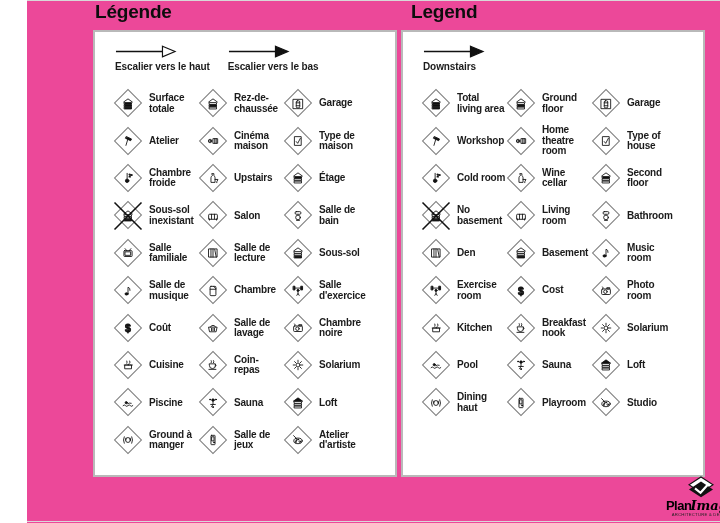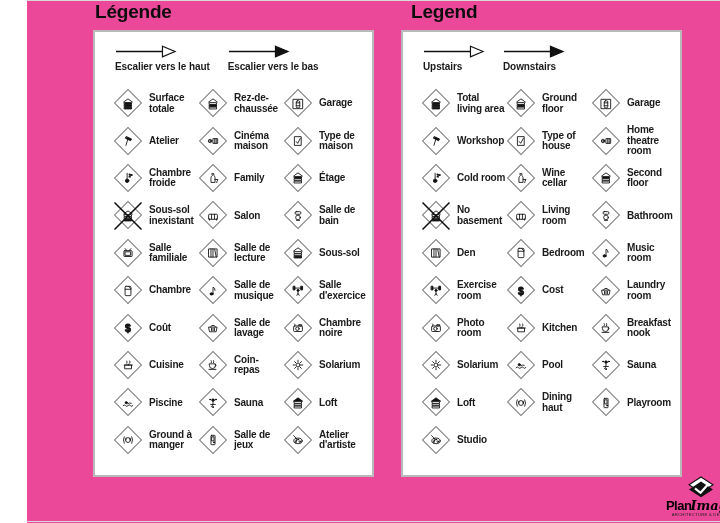"Escalier vers le haut" .panel { width: 281px -> 304px }
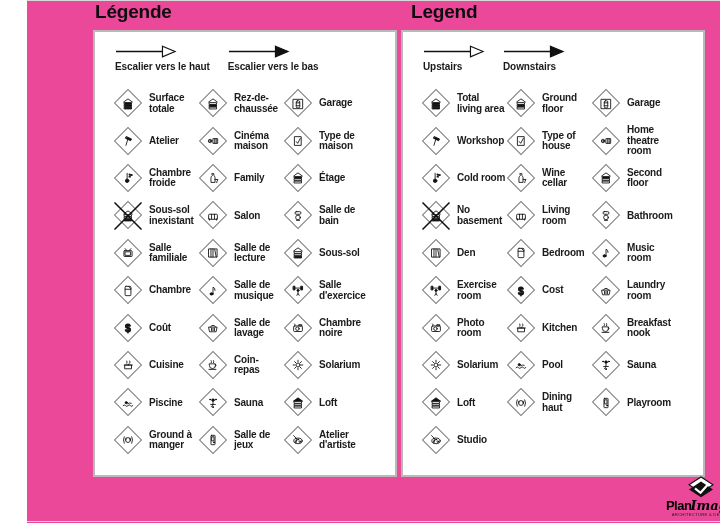"Upstairs" div.arrow-block { html: <div> <svg> <line></line> <polygon></polygon> </svg> <div>Upstairs</div> </div> -> none }
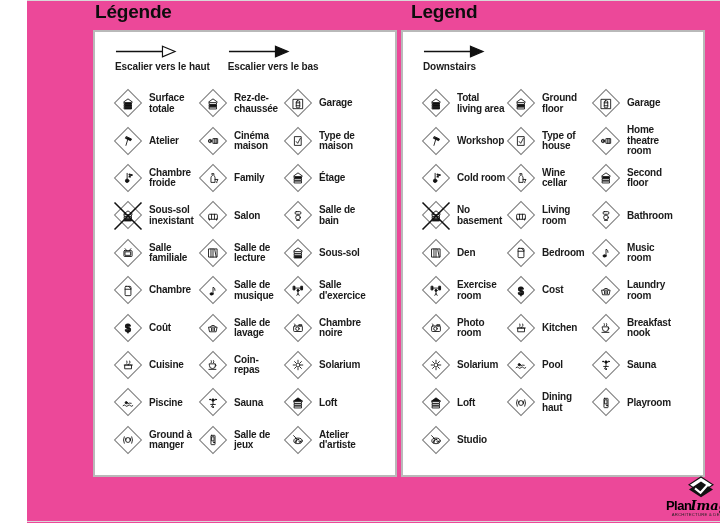"Type of house" div.cell { order: before "Home theatre room" -> after "Home theatre room" }
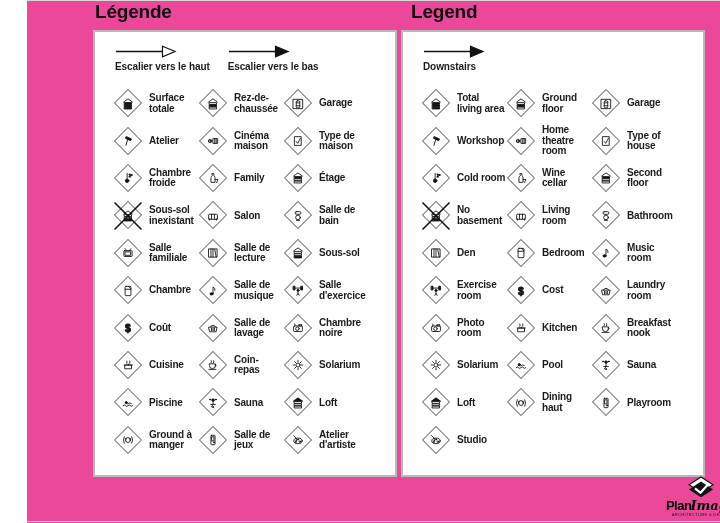"Family" span.label { text: Family -> Upstairs }
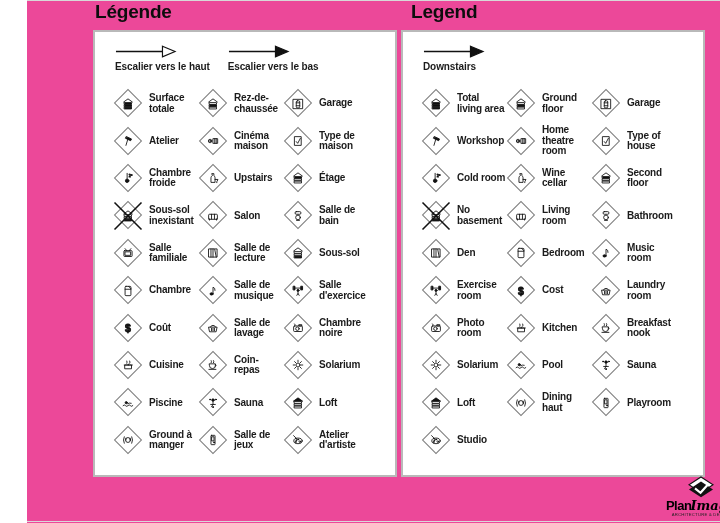"Basement" div.cell { html: none -> <div> <span> <span></span> <svg> <path></path> <rect></rect> <rect></rect> <rect></rect> </svg> </span> <span>Basement</span> </div> }
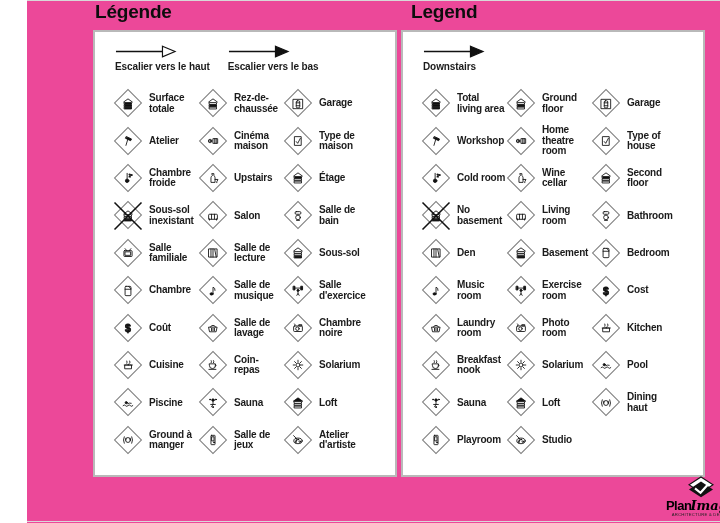"Bedroom" div.cell { html: <div> <span> <span></span> <svg> <rect></rect> <line></line> <path></path> </svg> </span> <span>Bedroom</span> </div> -> none }
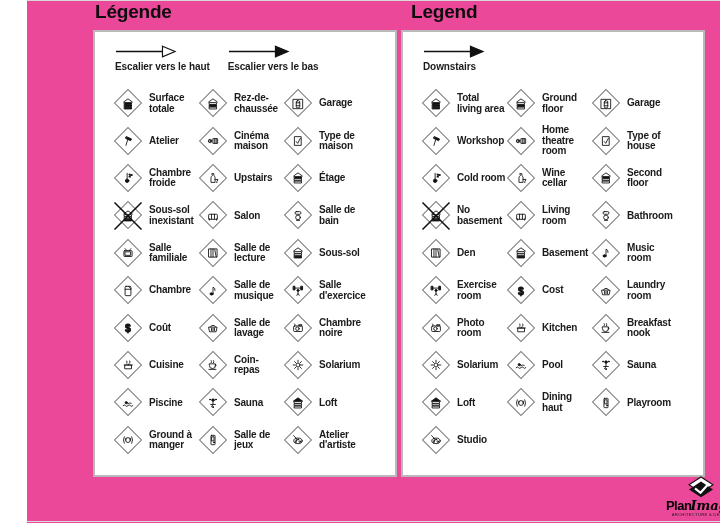"Chambre" div.cell { order: before "Salle de musique" -> after "Salle de musique" }
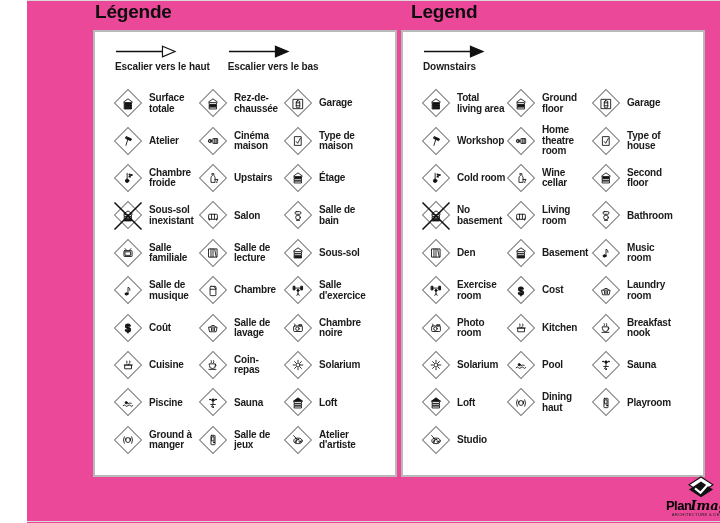"Laundry room" div.cell { html: <div> <span> <span></span> <svg> <path></path> <path></path> <line></line> <line></line> <line></line> </svg> </span> <span>Laundry room</span> </div> -> none }
